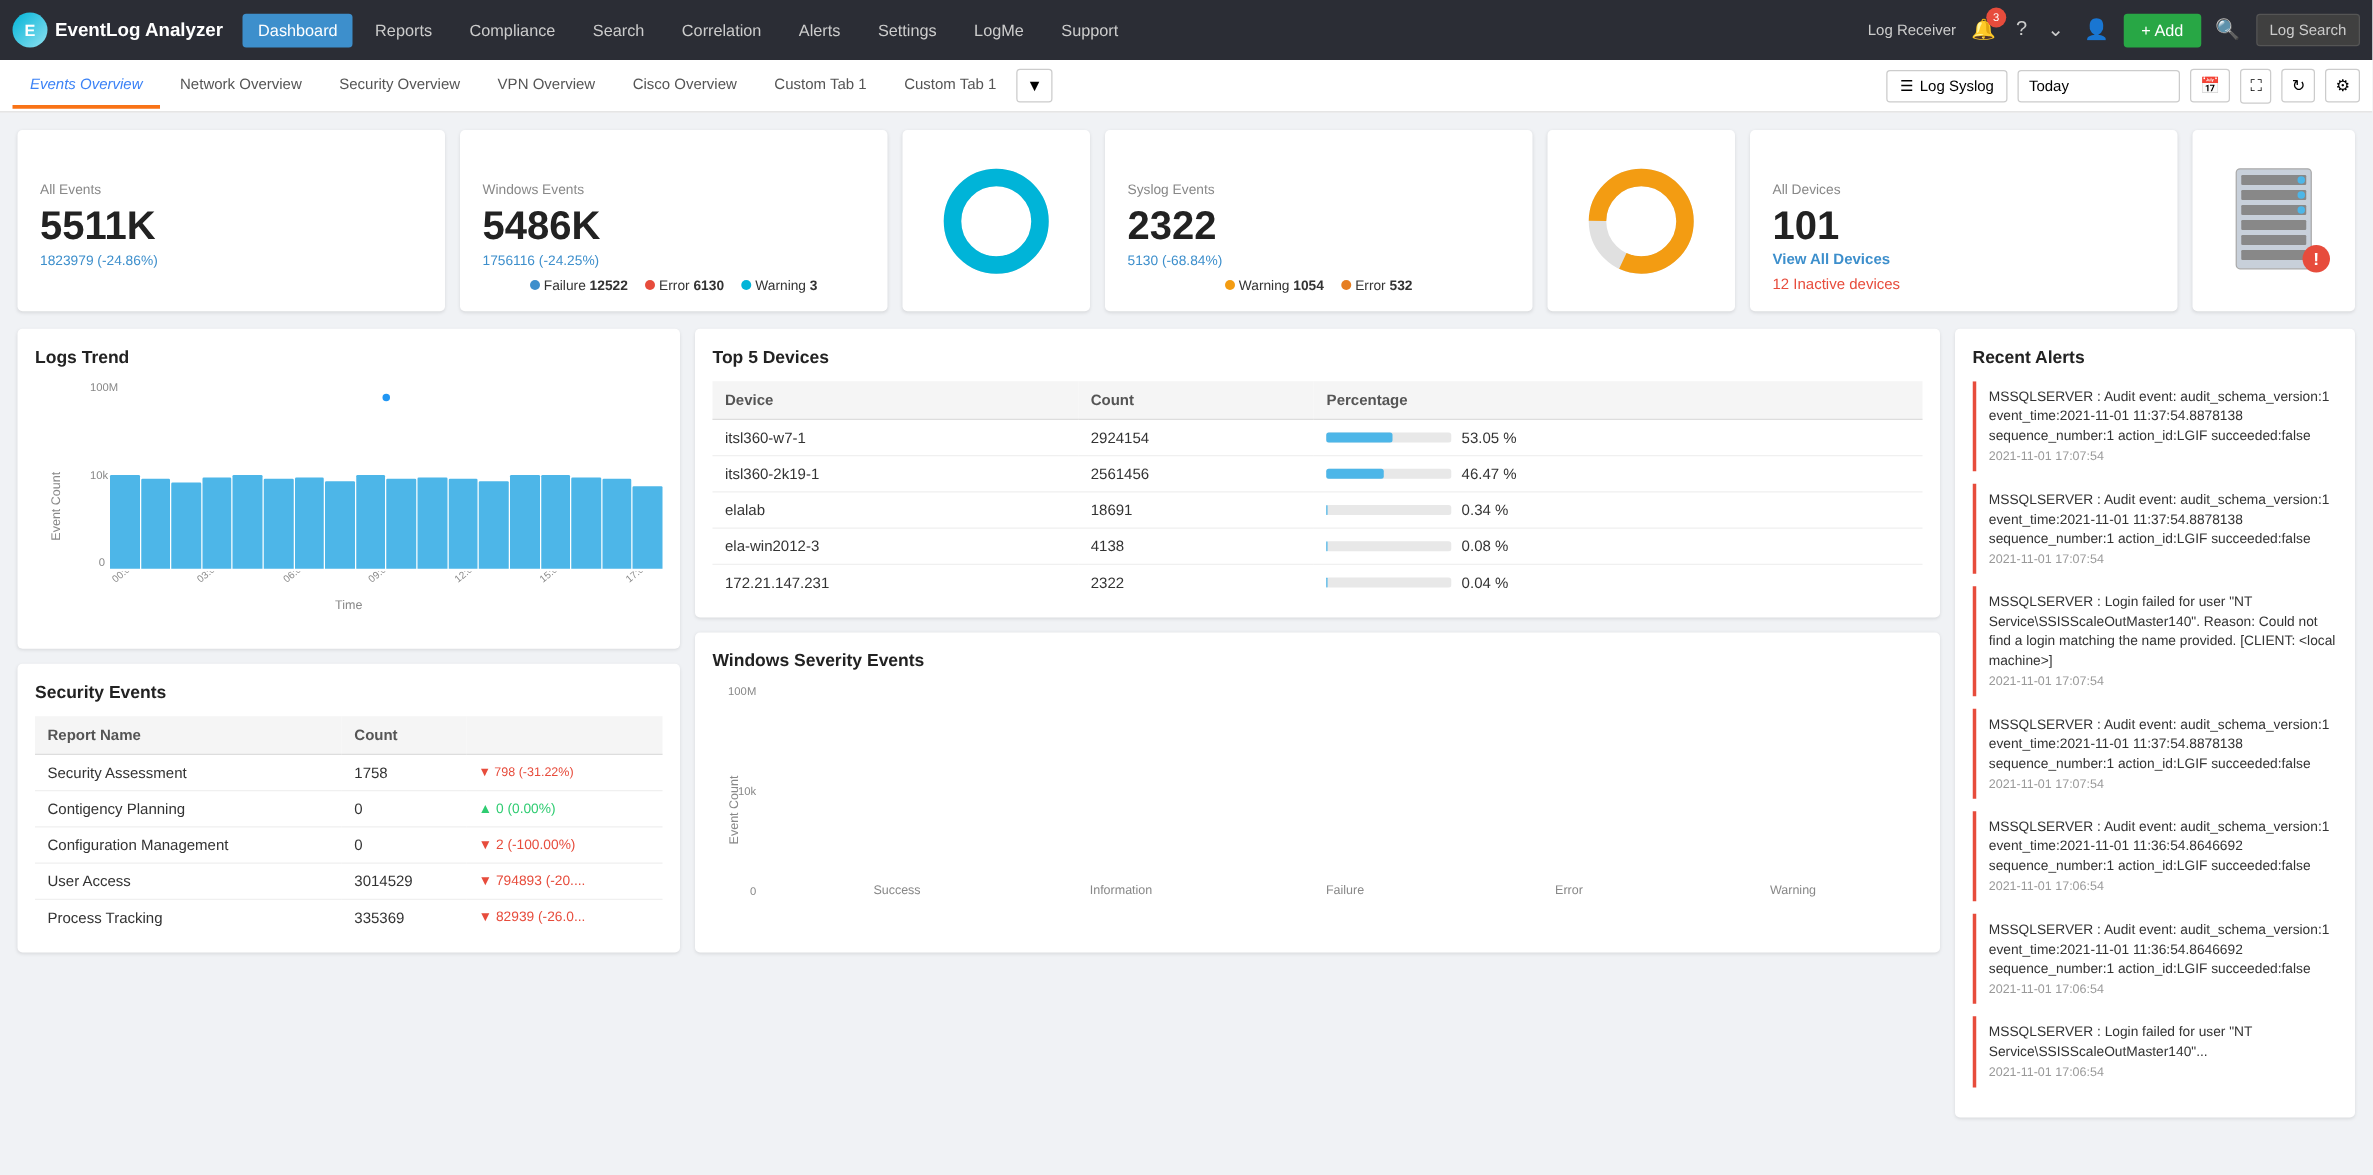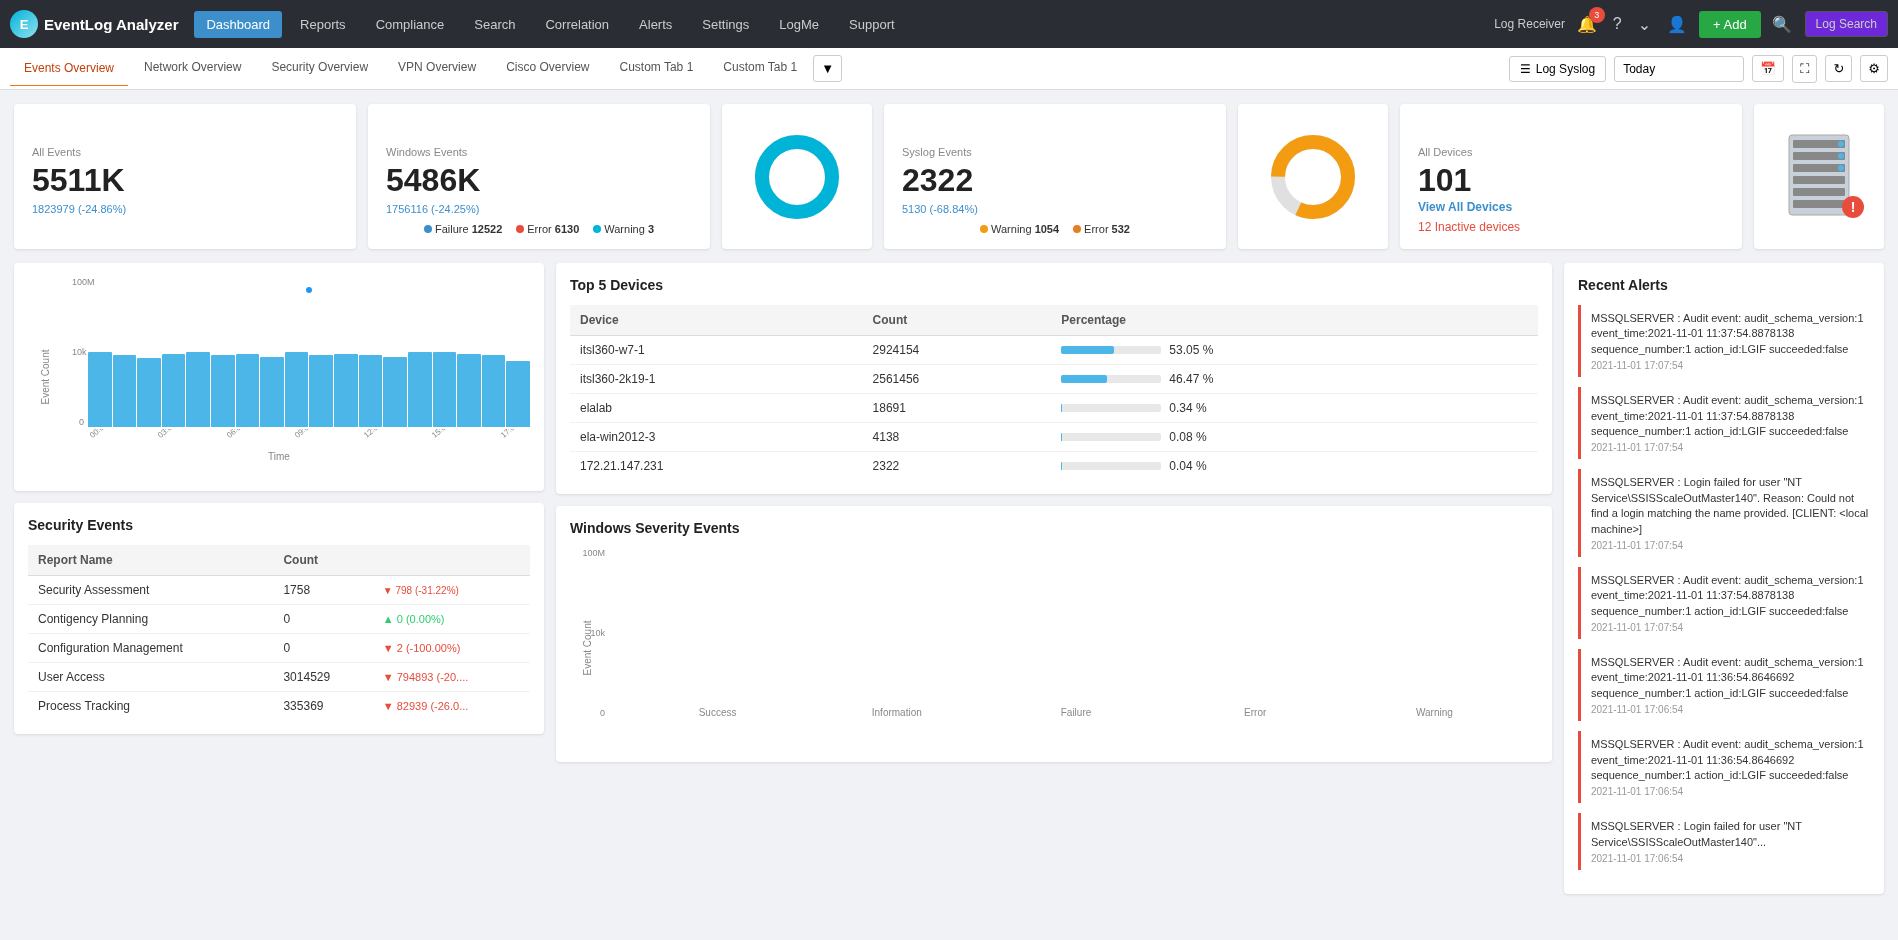"Log Search" .log-search-btn { background: #6d28d9 -> #404040 }
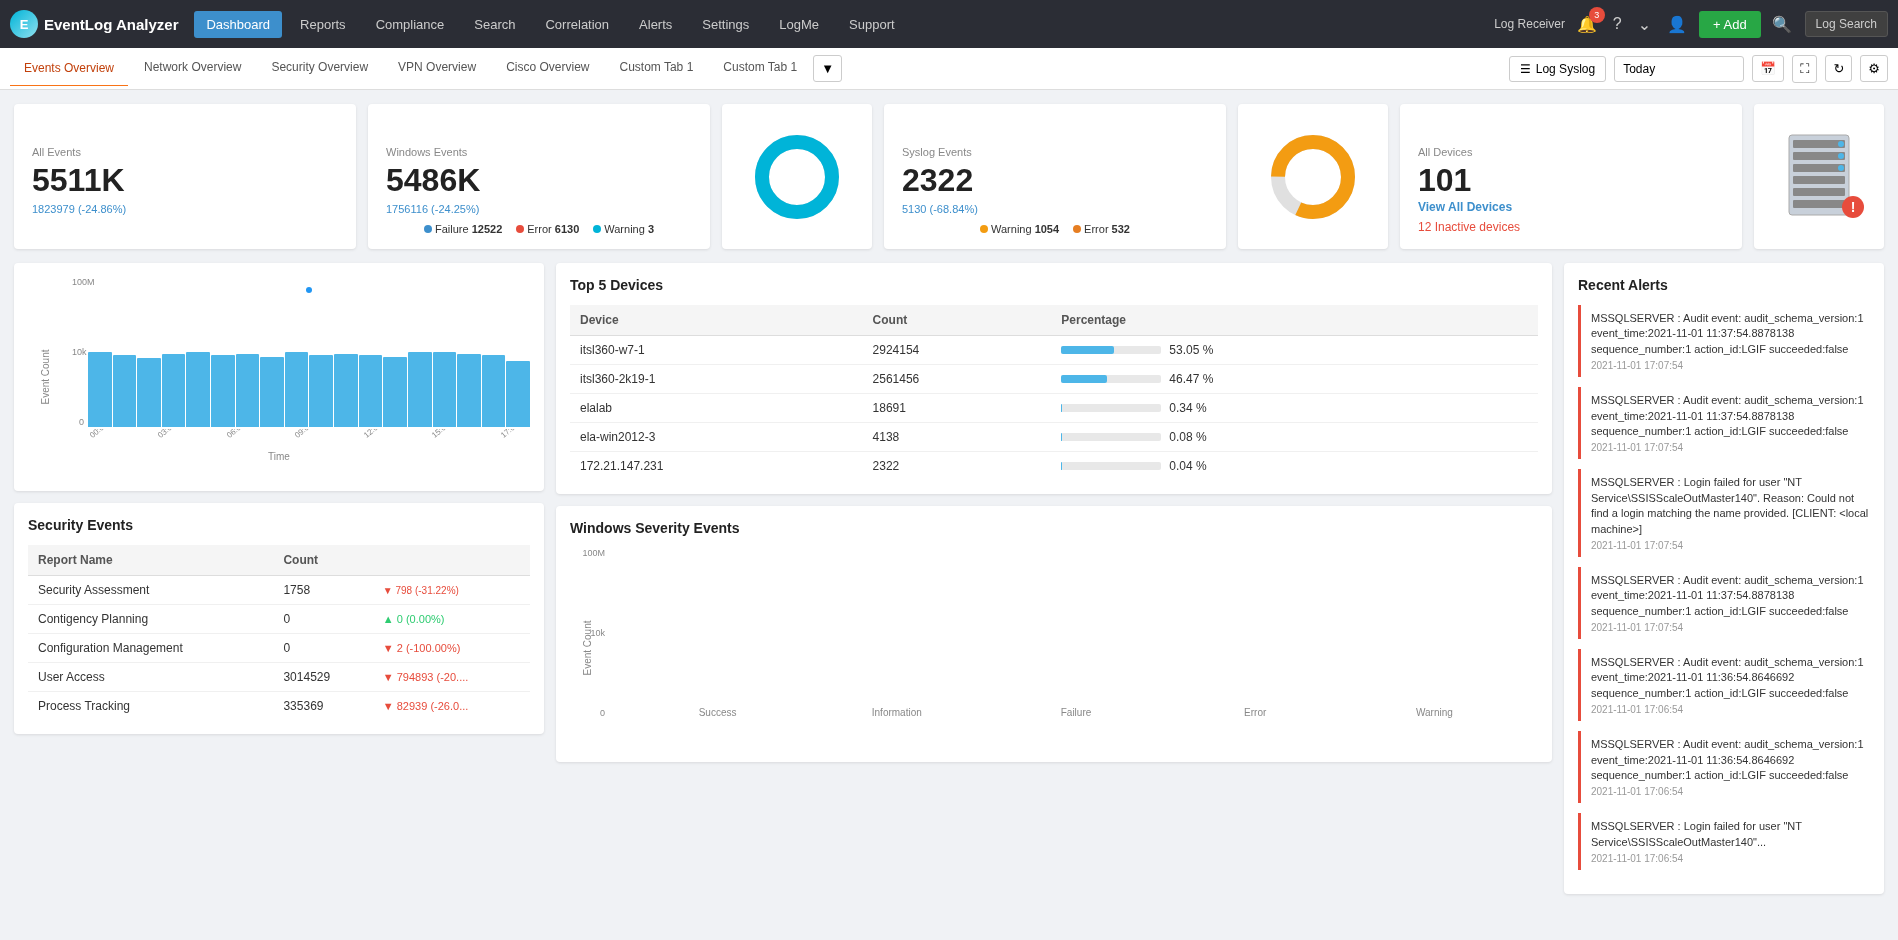"Events Overview" .tab-btn.active { border-bottom: 1px solid #f97316 -> 3px solid #f97316; color: #c2410c -> #3b82f6; font-style: none -> italic }
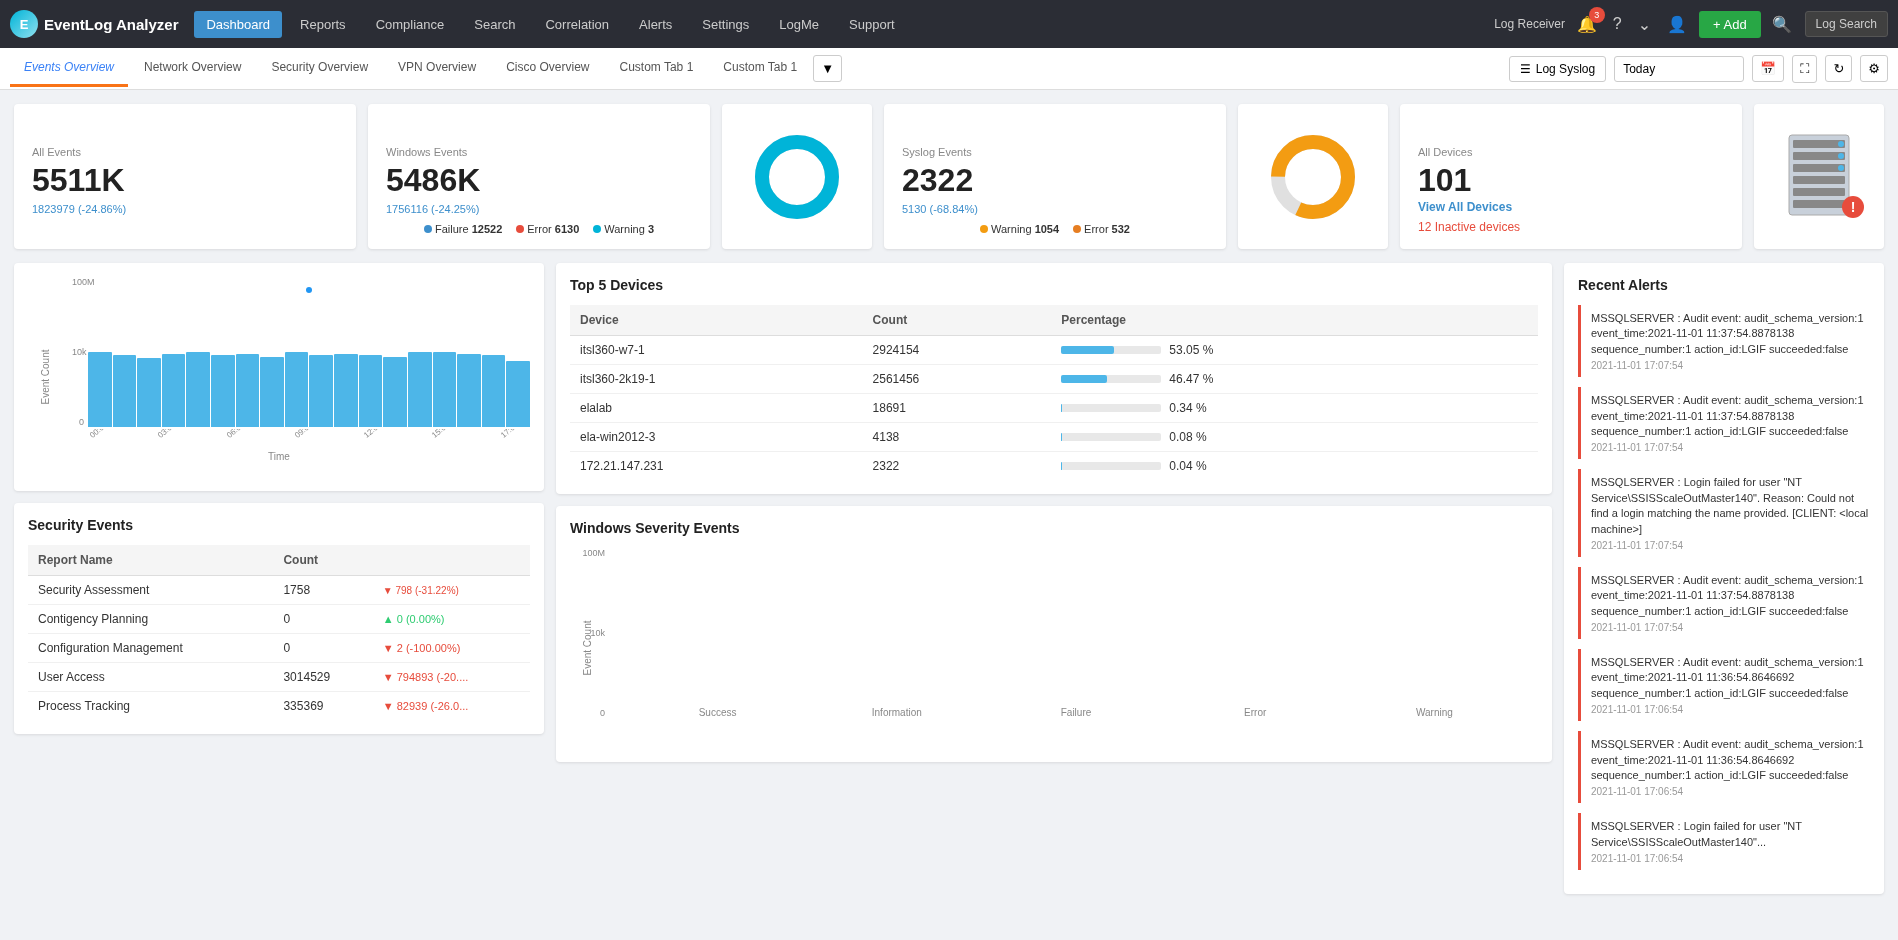"Logs Trend" div.panel-title { html: none -> <div>Logs Trend</div> }
